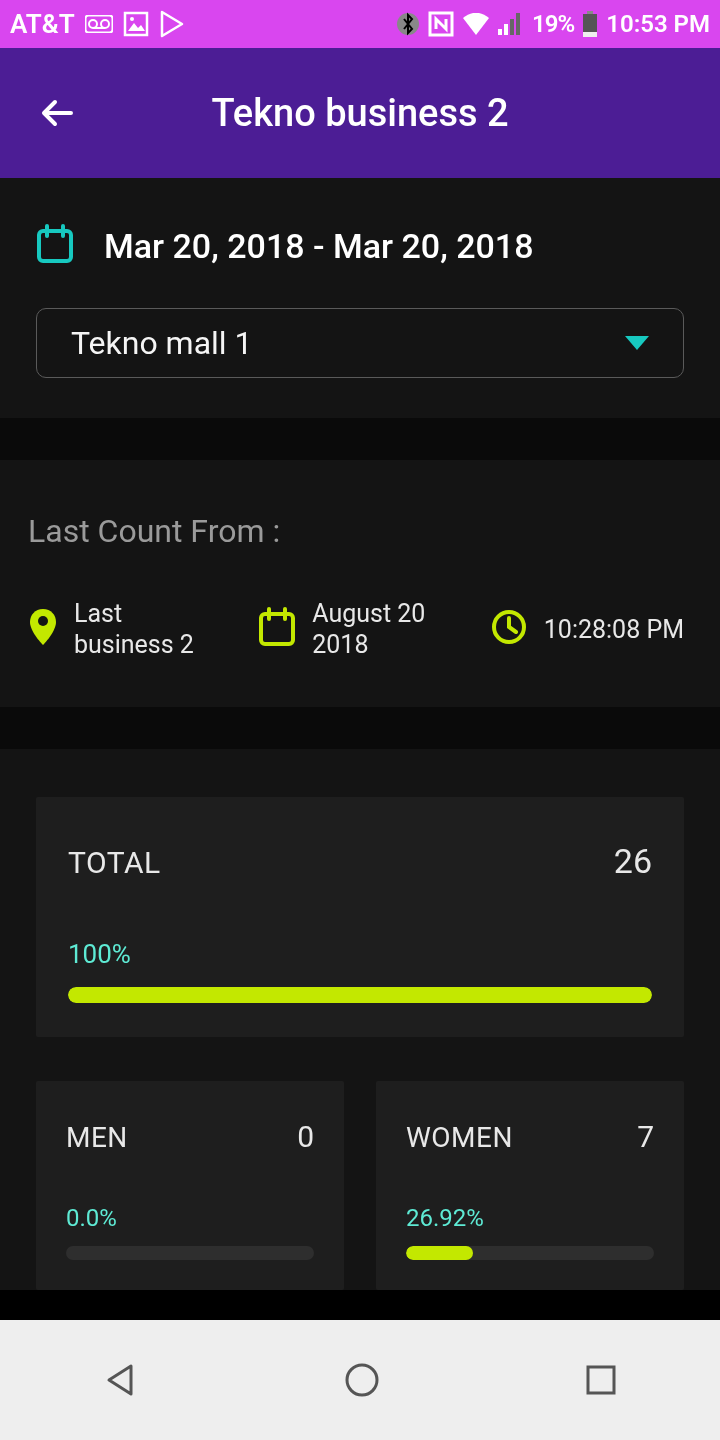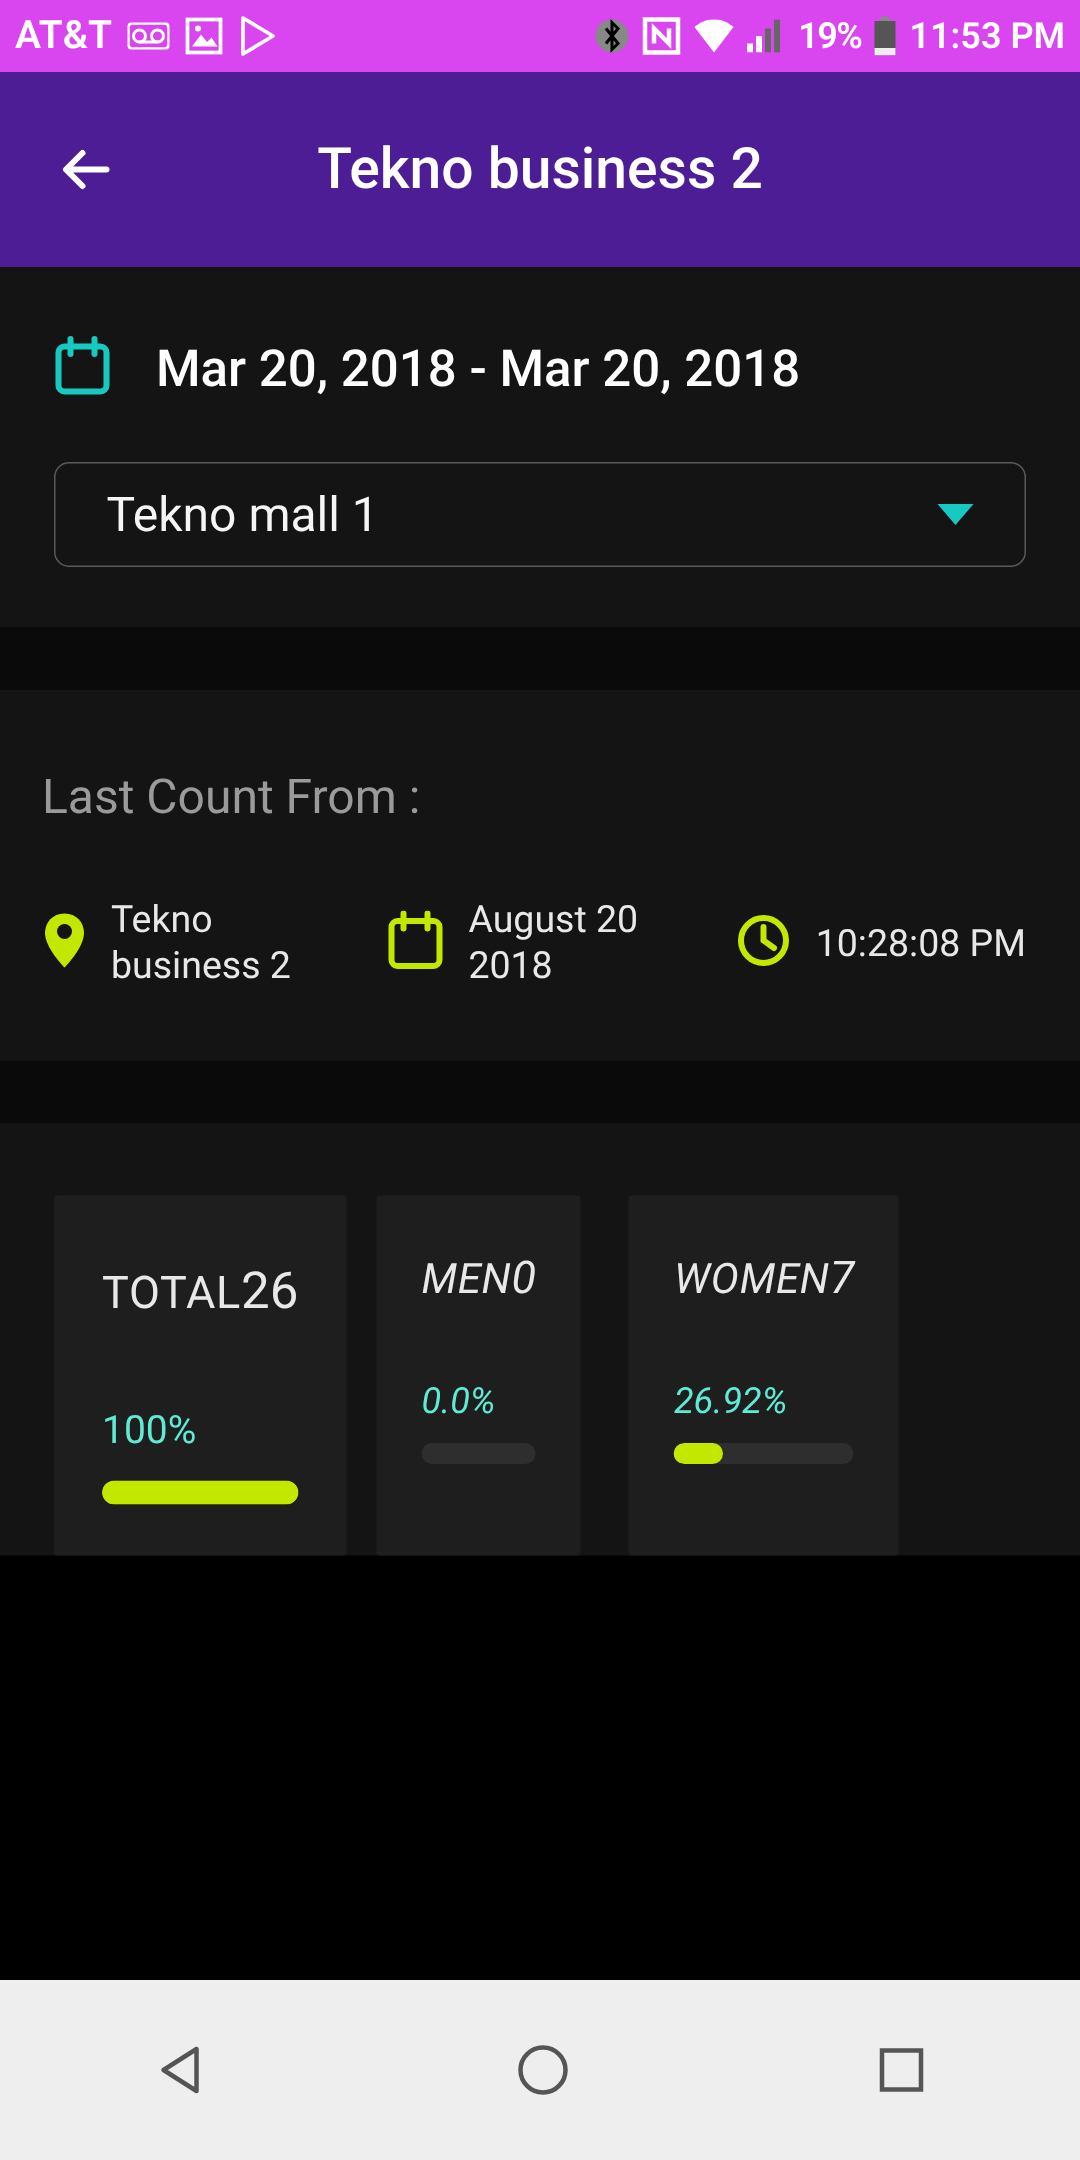"11:53 PM" span { text: 11:53 -> 10:53 }
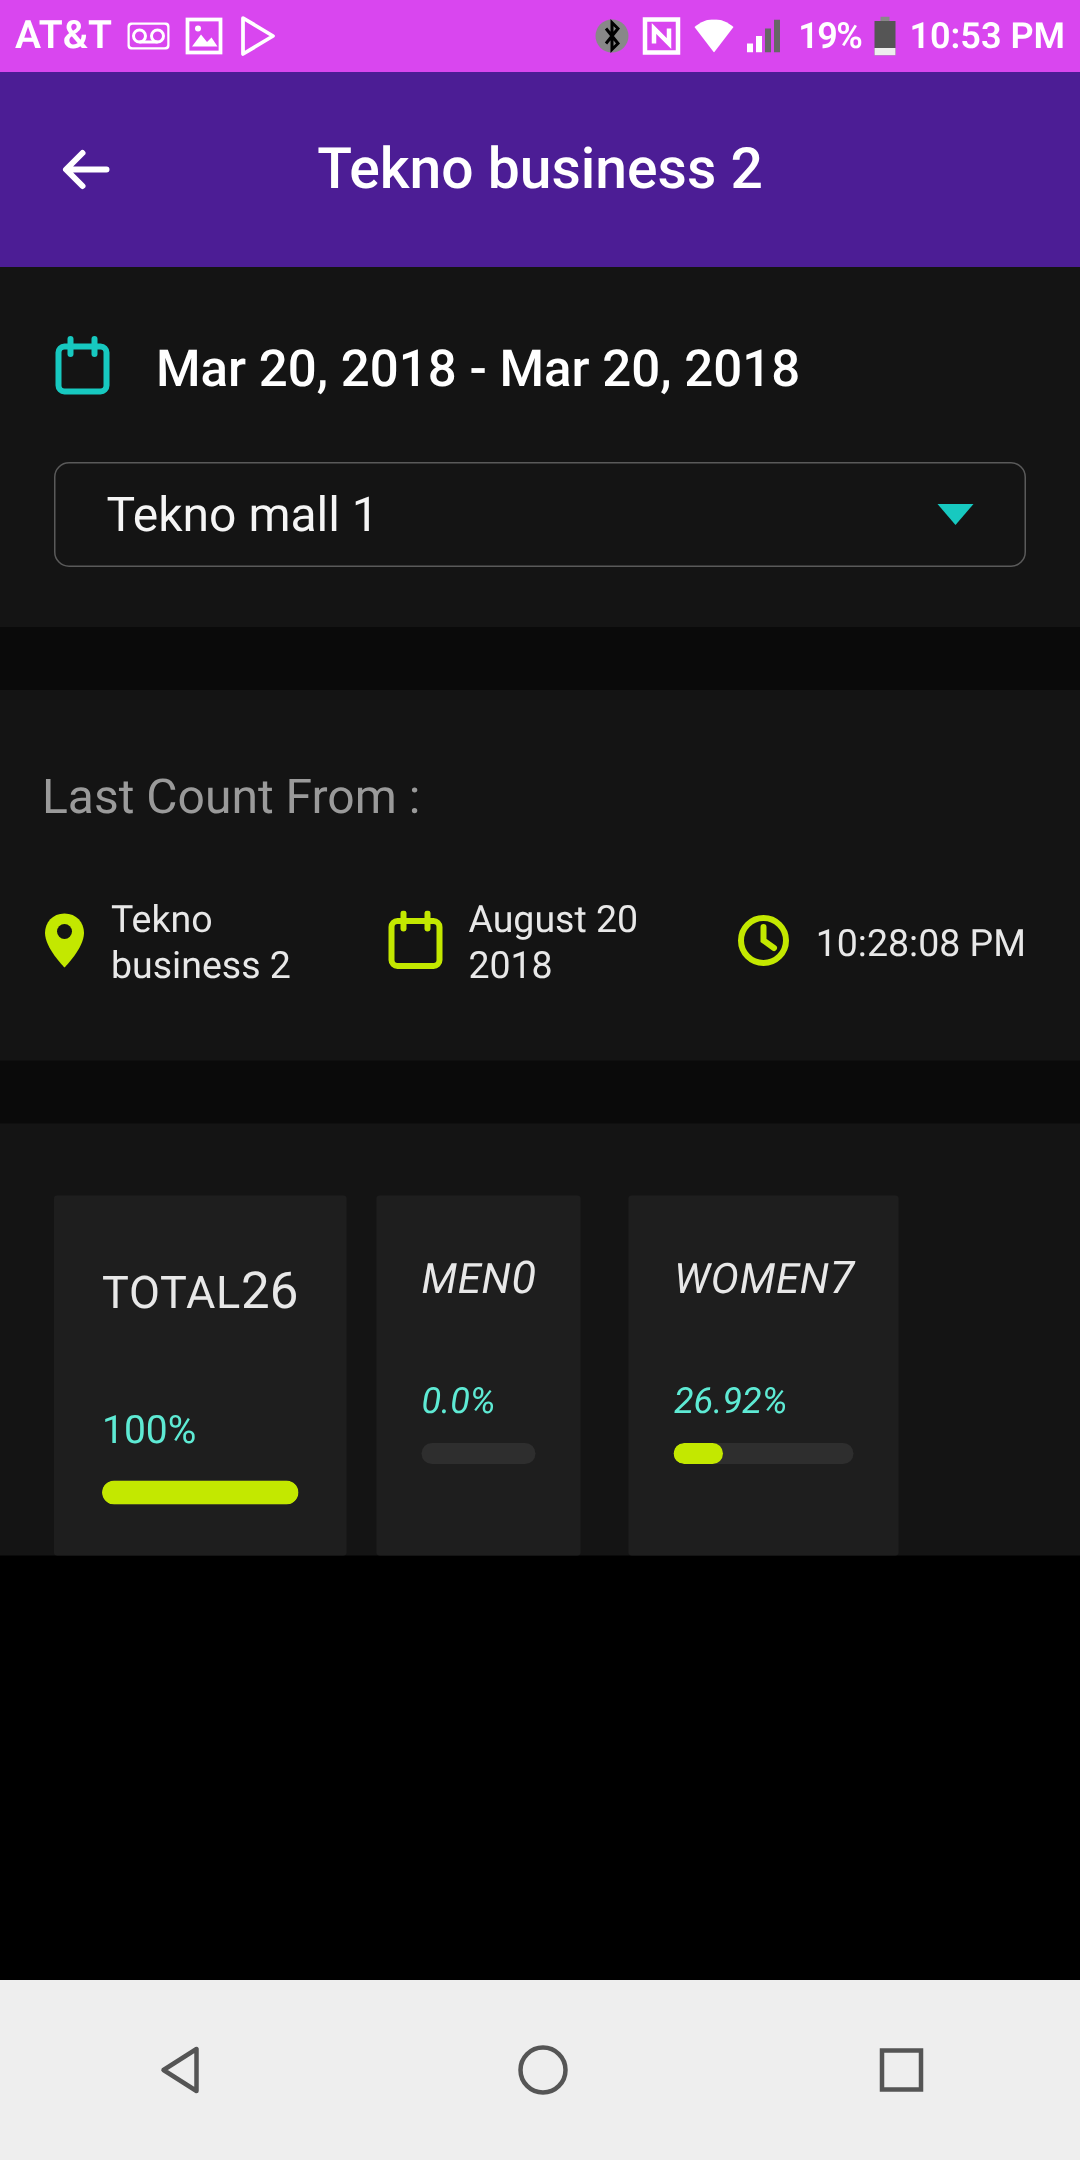"Tekno" div { text: Tekno -> Last }
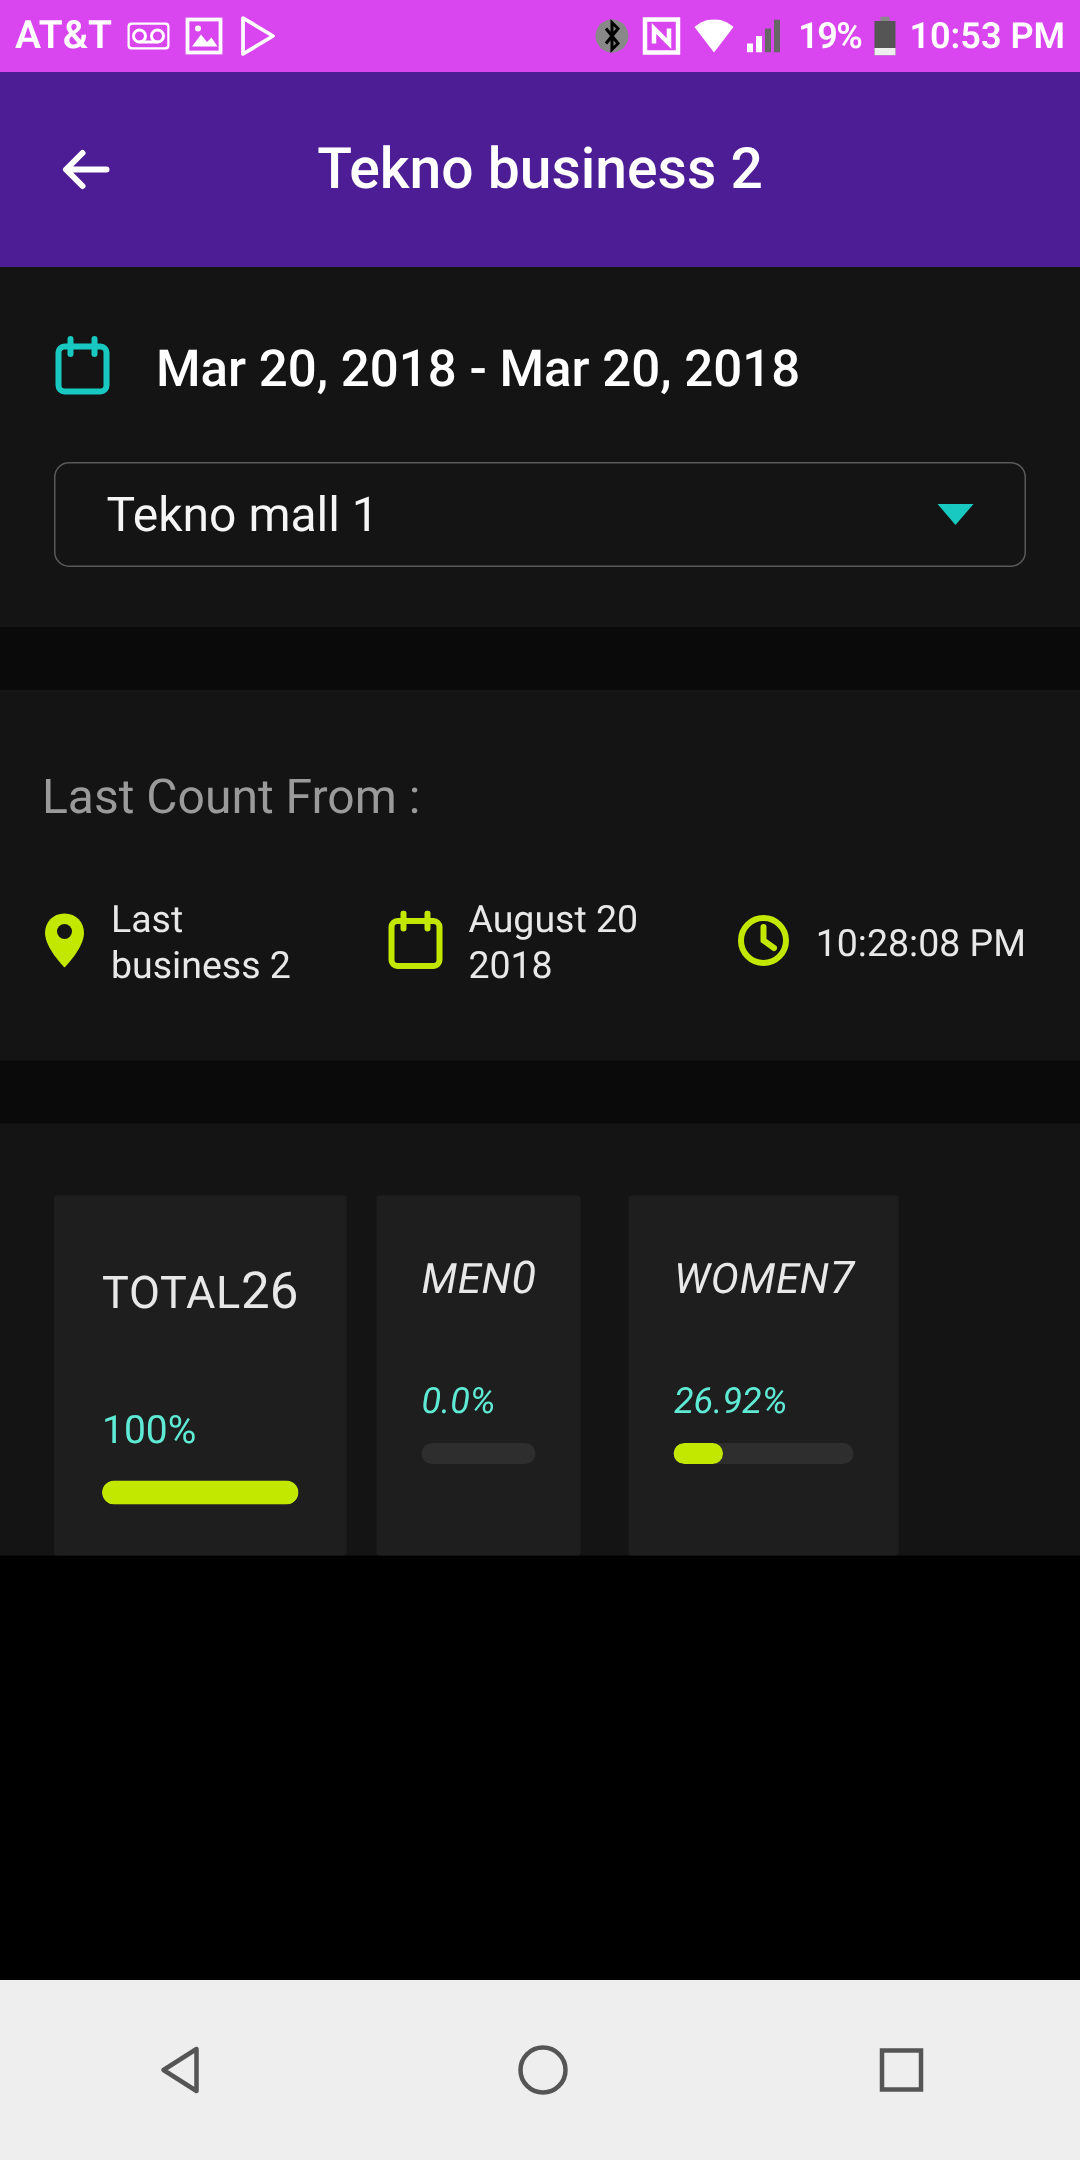"TOTAL" .cards-wrap { flex-direction: none -> column; gap: 20px -> 44px }
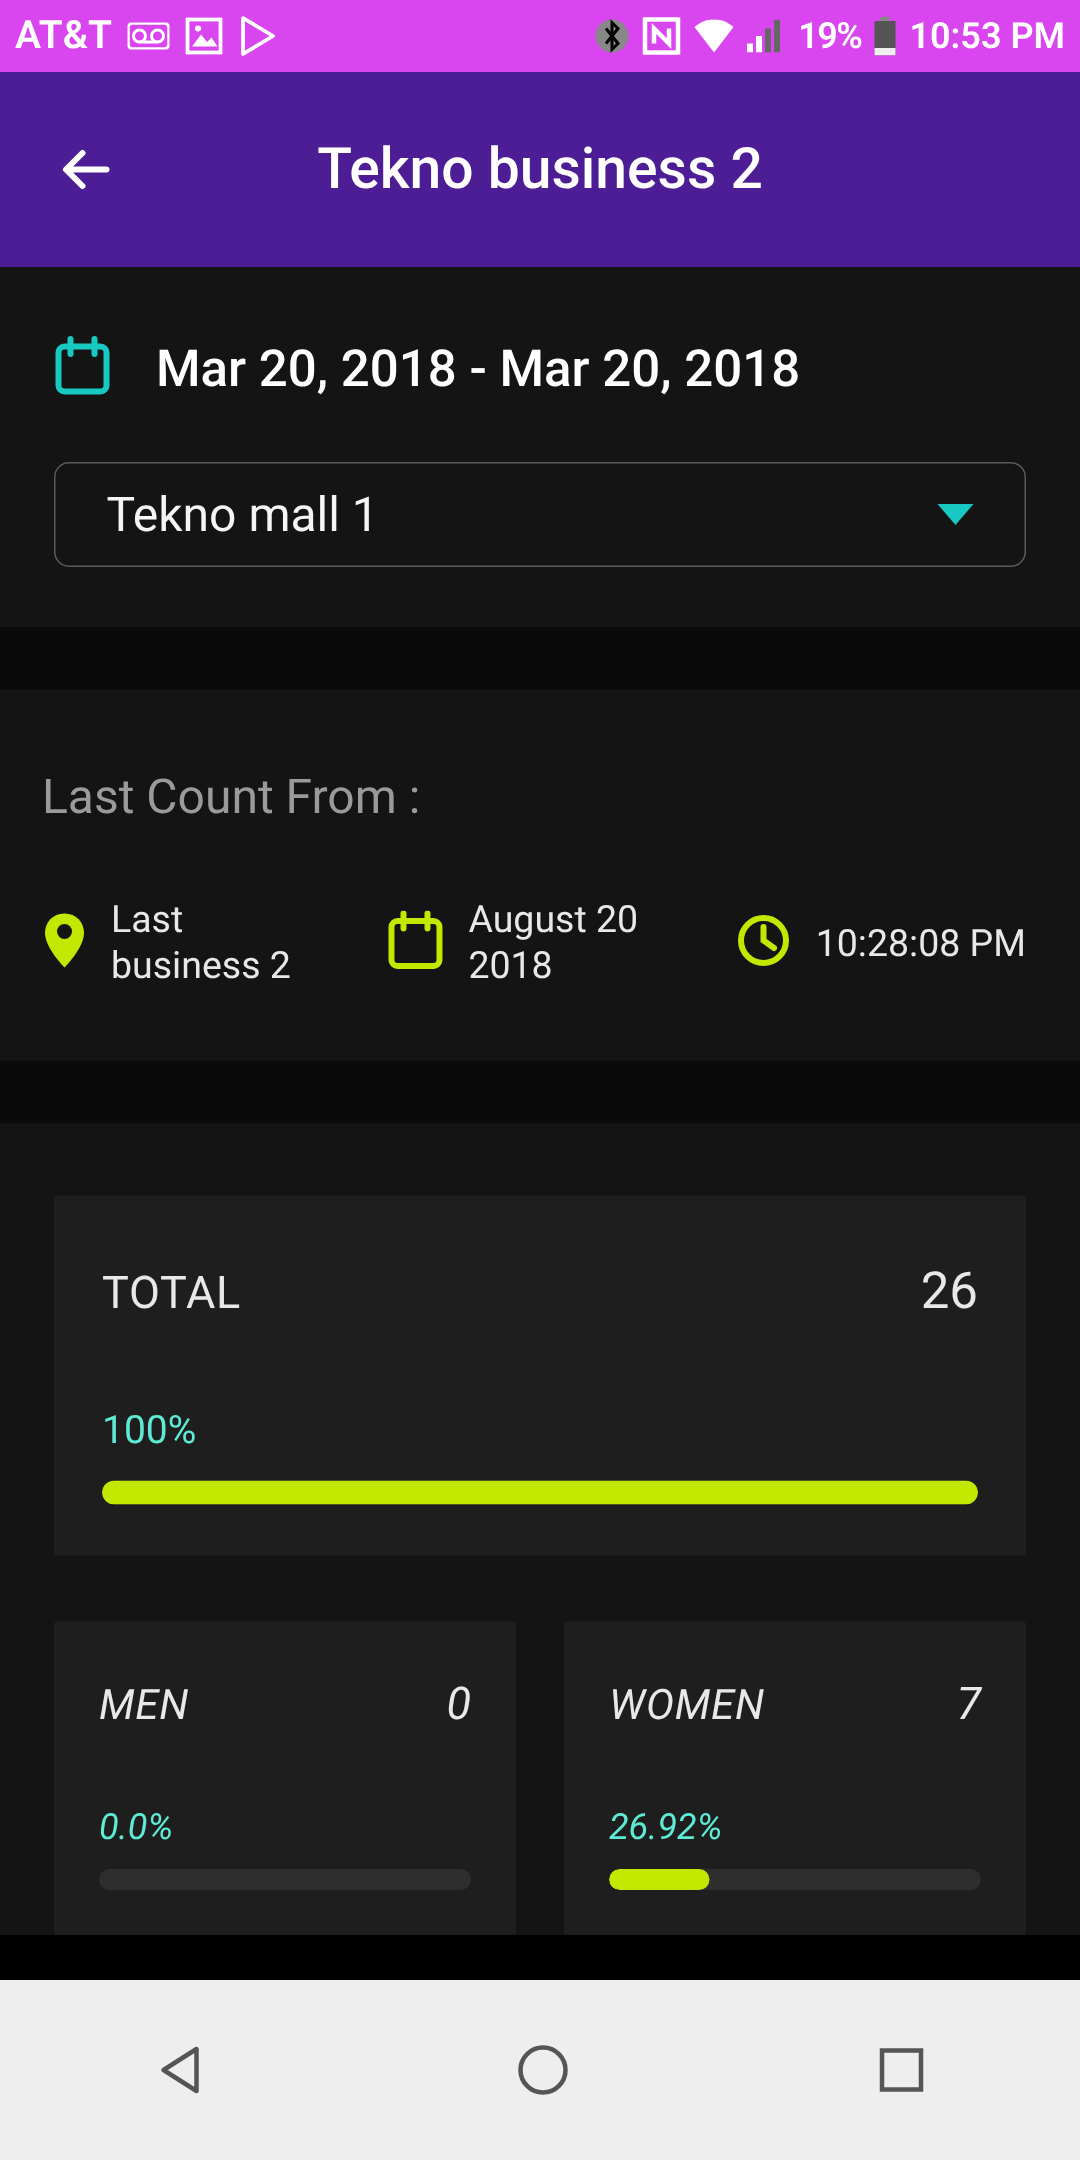"MEN" .card.small { font-style: italic -> none }
